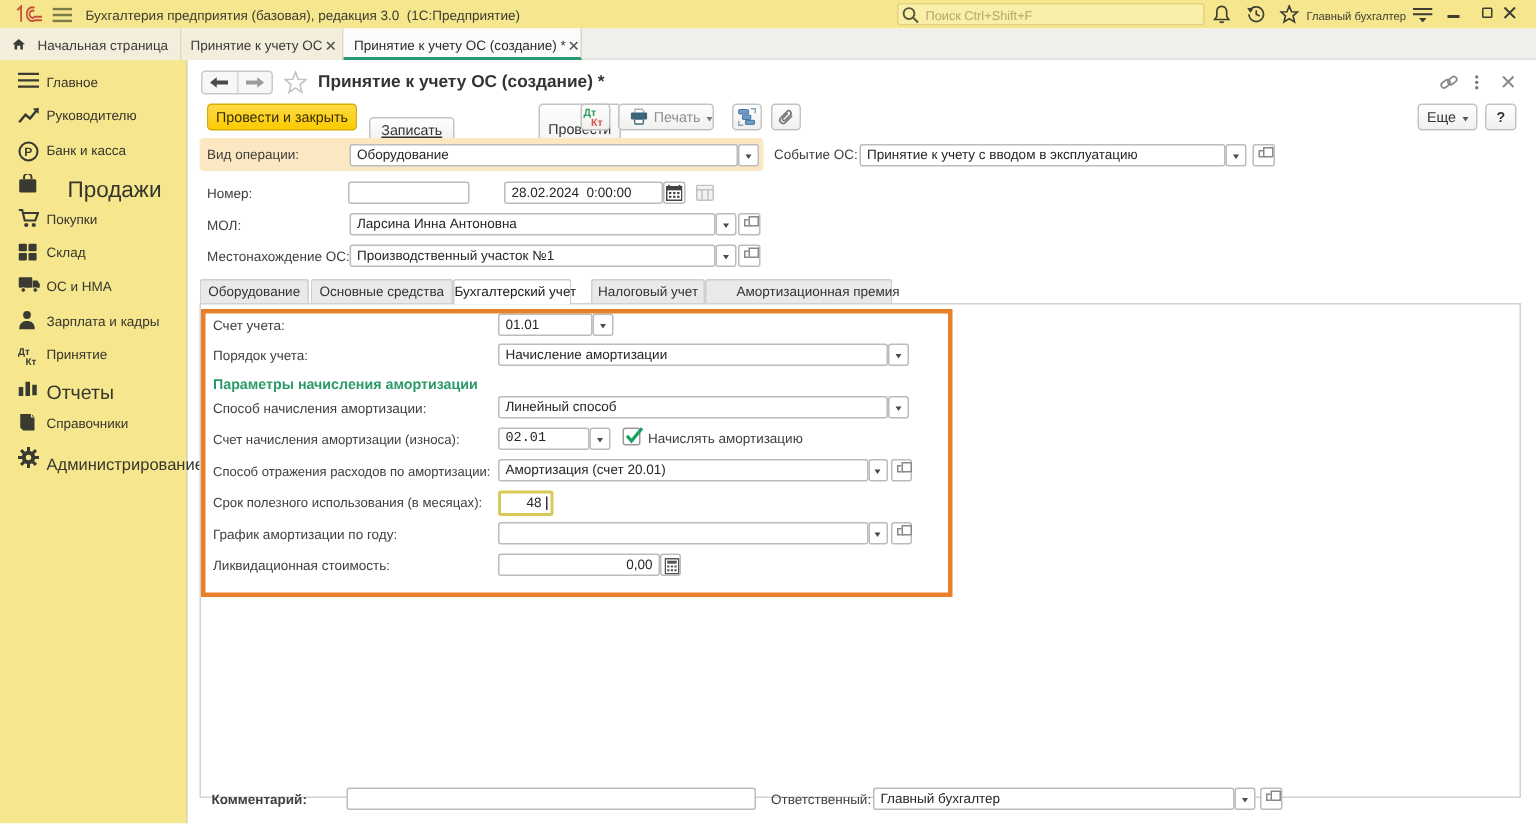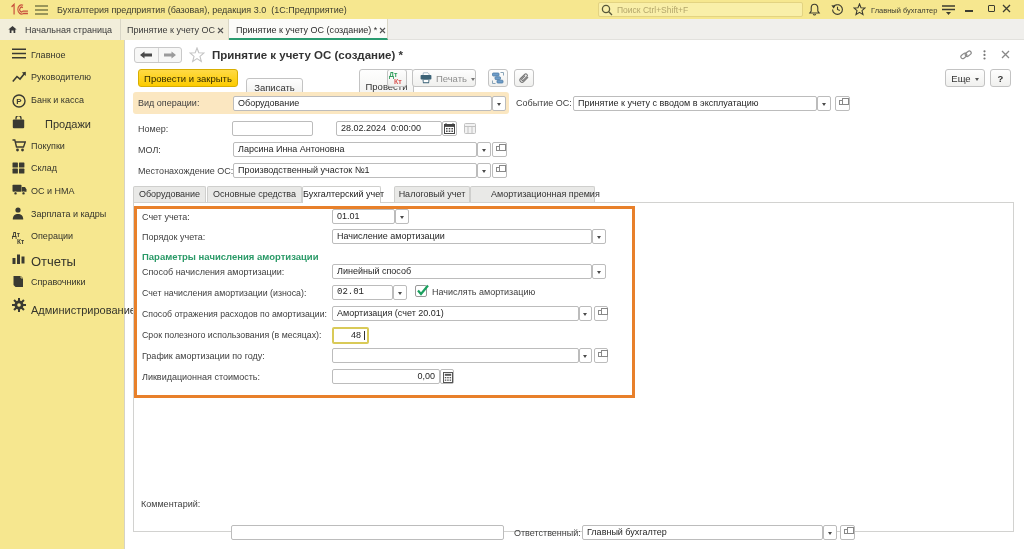"Продажи" div.abs { font-size: 11px -> 15px }
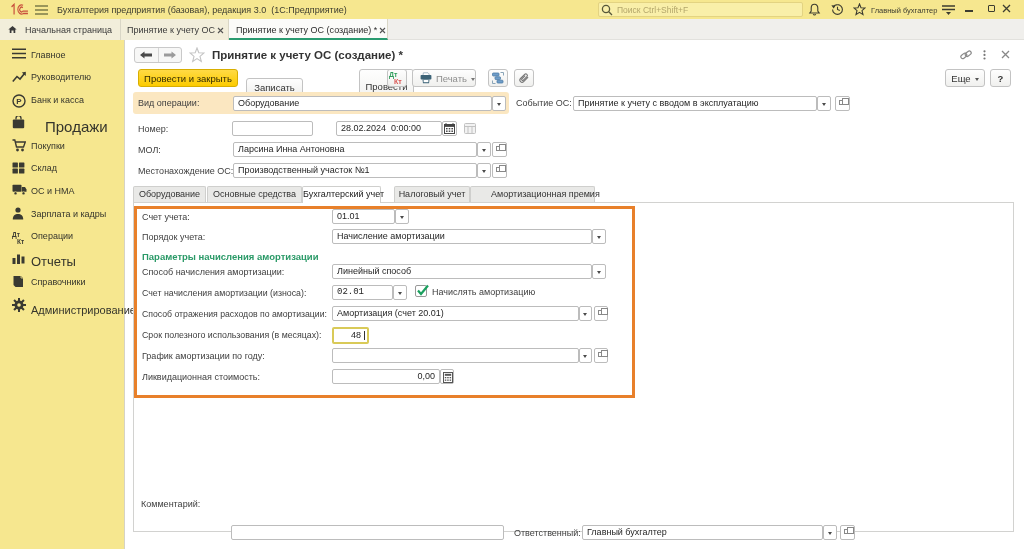"Операции" div.abs { text: Операции -> Принятие }
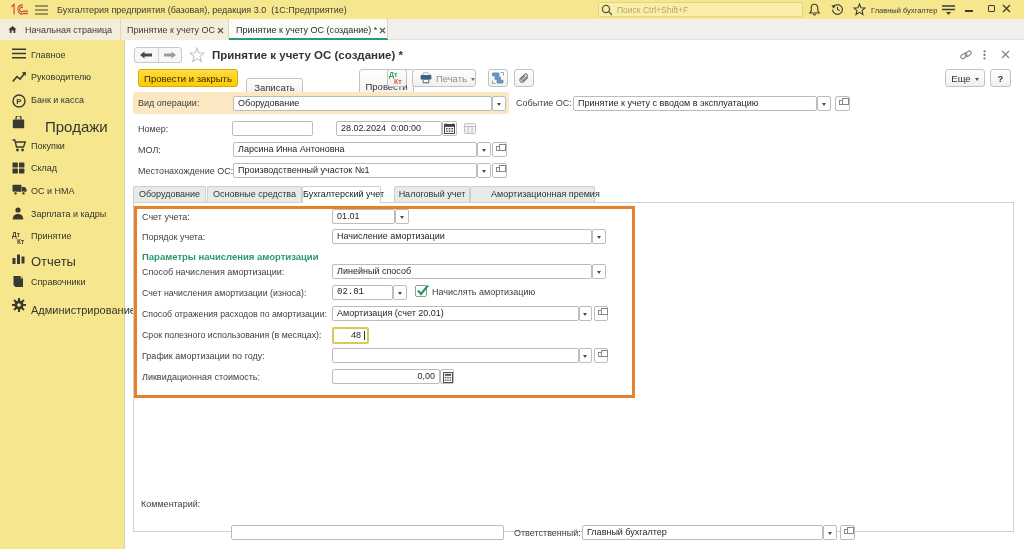"Комментарий:" div.lbl { font-weight: none -> bold; top: 499px -> 528px }
